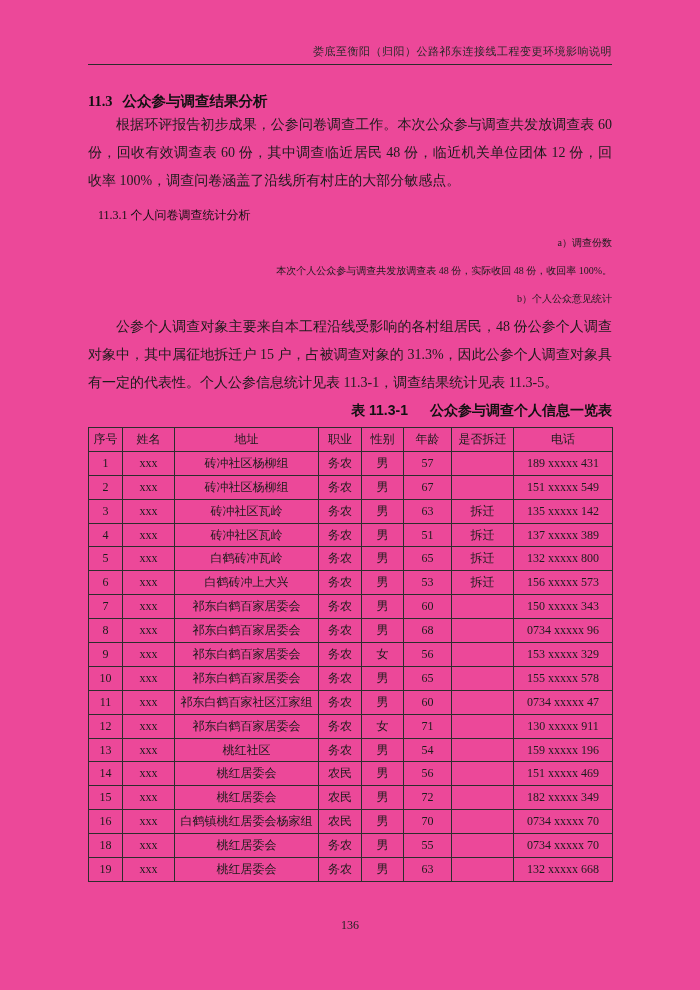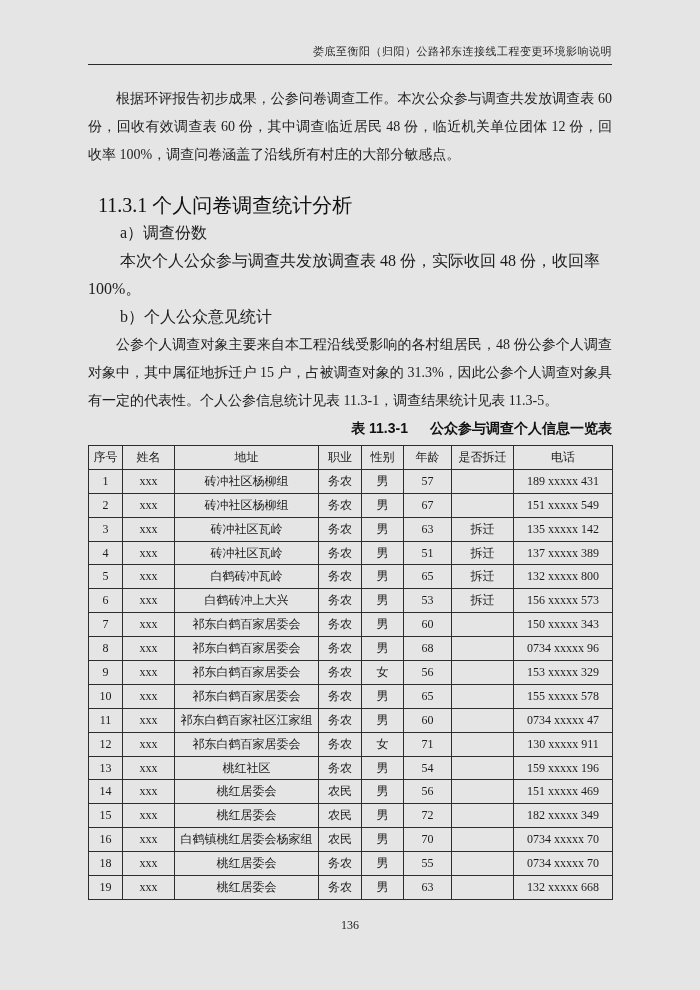"娄底至衡阳（归阳）公路祁东连接线工程变更环境影响说明" .page { background: #e5e5e5 -> #ec4899 }
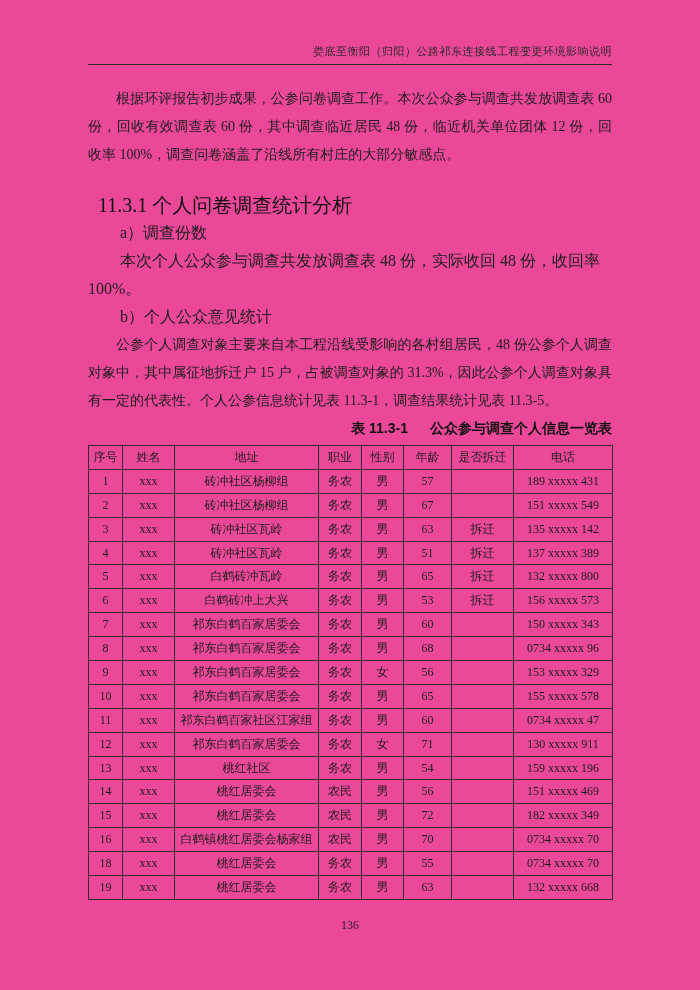"11.3 公众参与调查结果分析" div.sec-heading { html: none -> <div> <span>11.3</span><span>公众参与调查结果分析</span> </div> }
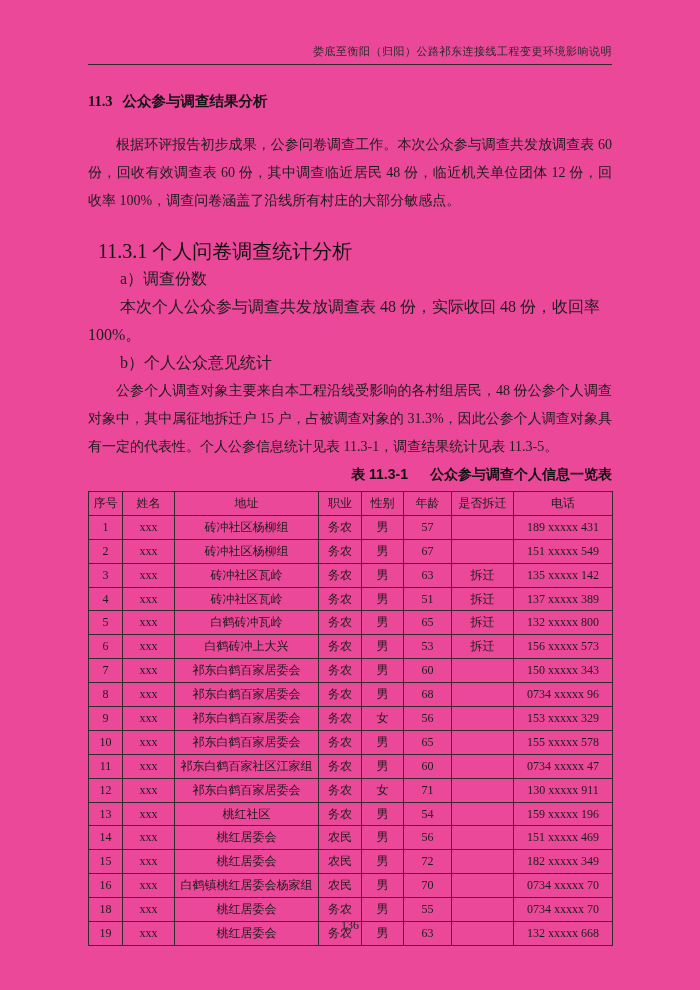"根据环评报告初步成果，公参问卷调查工作。本次公众参与调查共发放调查表 60" .body-para { margin-top: 20px -> 0 }
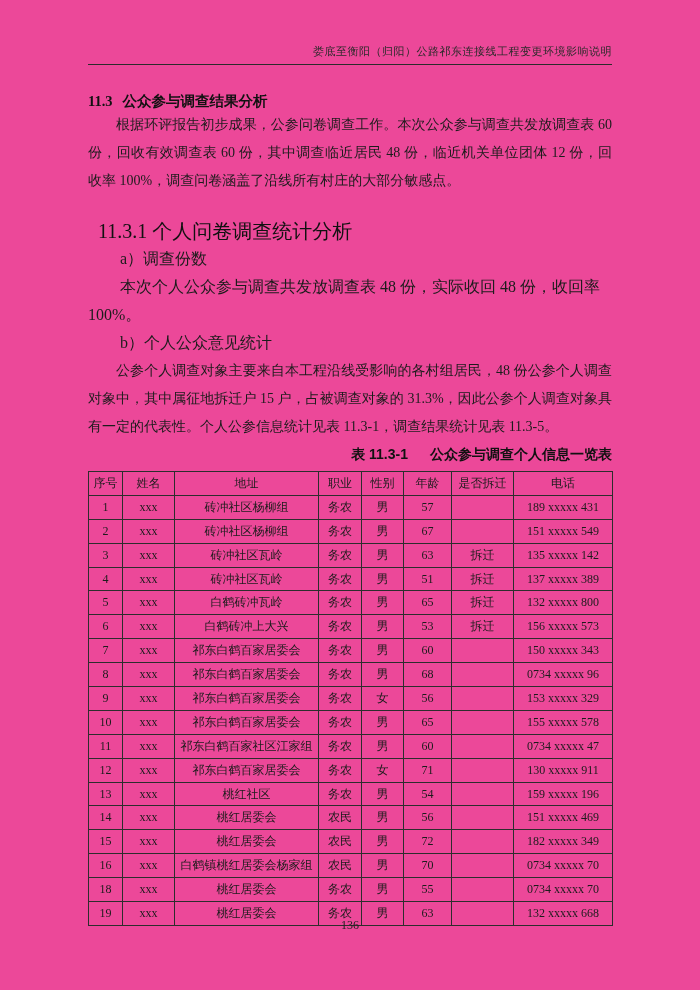"11.3.1 个人问卷调查统计分析" .subsec-heading { font-size: 20px -> 12px; margin-top: 22px -> 6px }
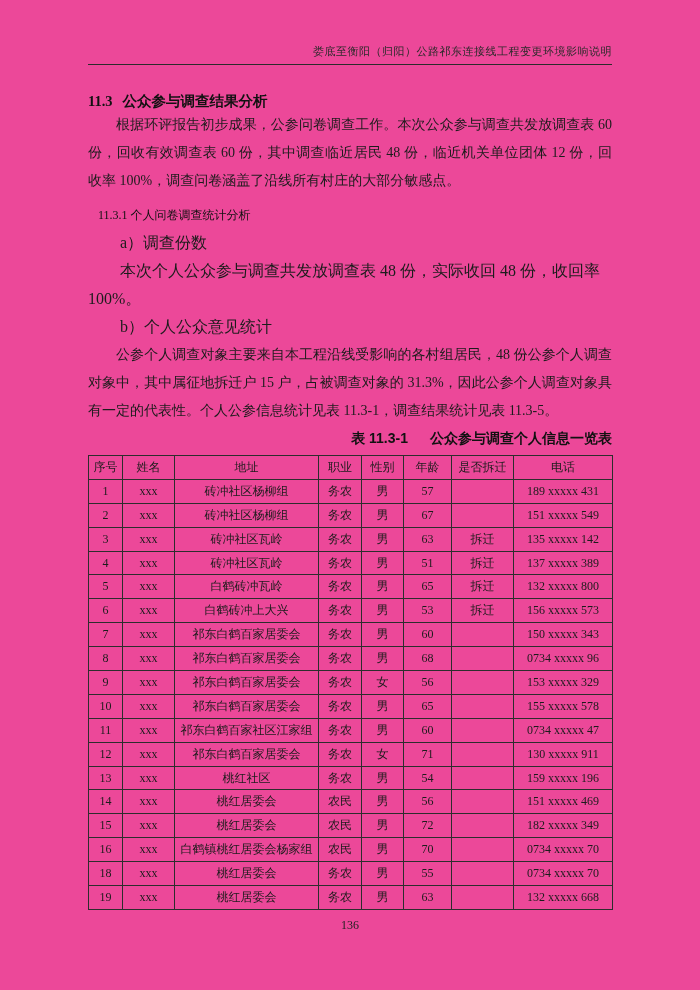"a）调查份数" .list-item { font-size: 16px -> 10px; text-align: none -> right }
